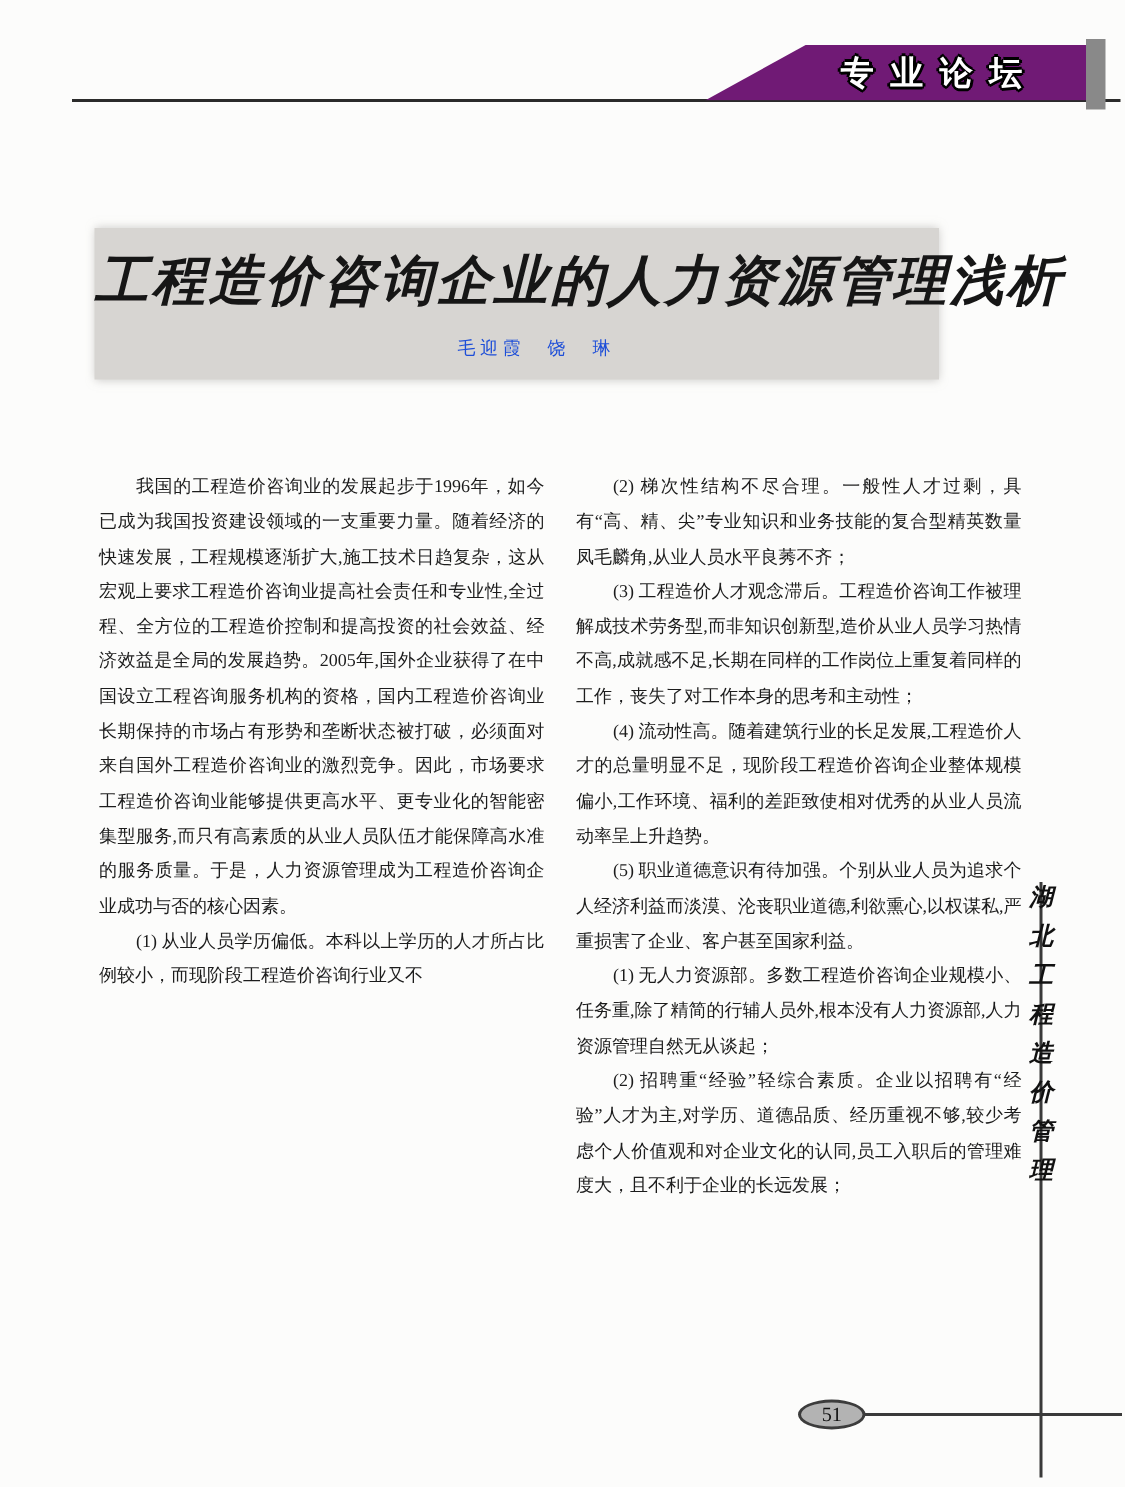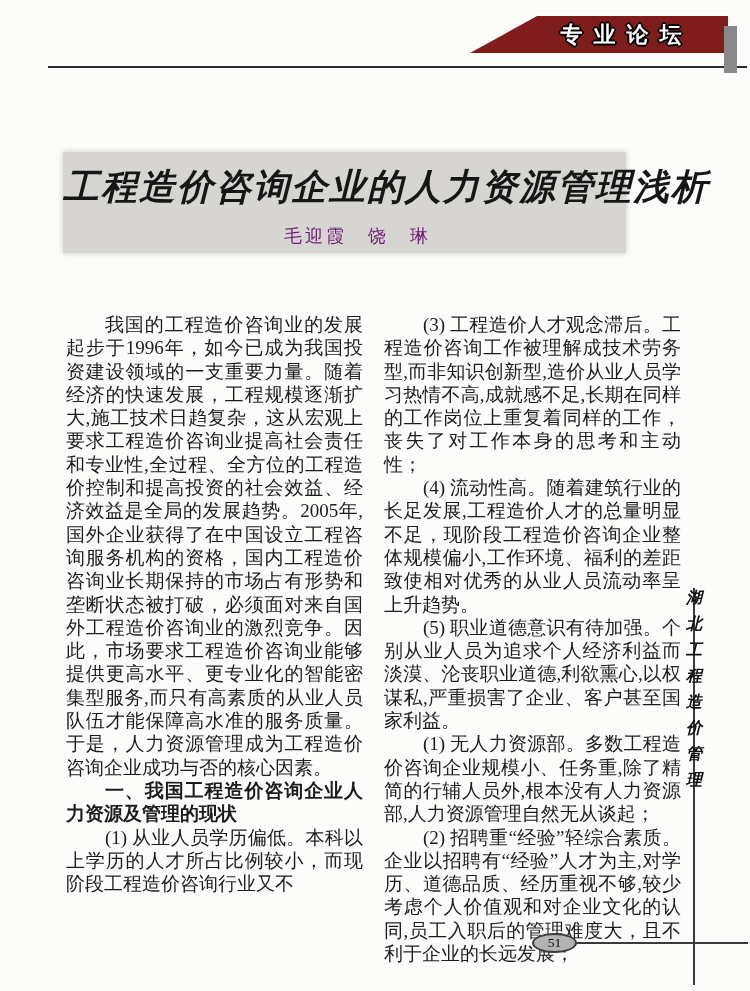"专业论坛" .banner { background: #7f1d1d -> #701a75; top: 16px -> 30px }
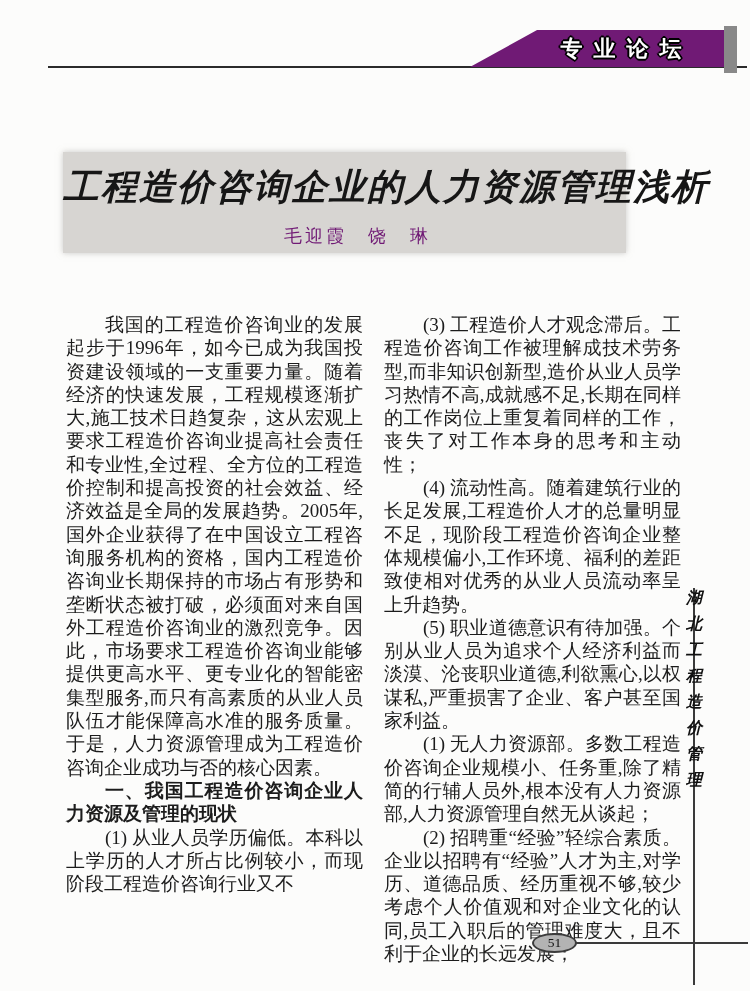"毛迎霞 饶 琳" .article-authors { color: #701a75 -> #1d4ed8; font-size: 18px -> 12px }
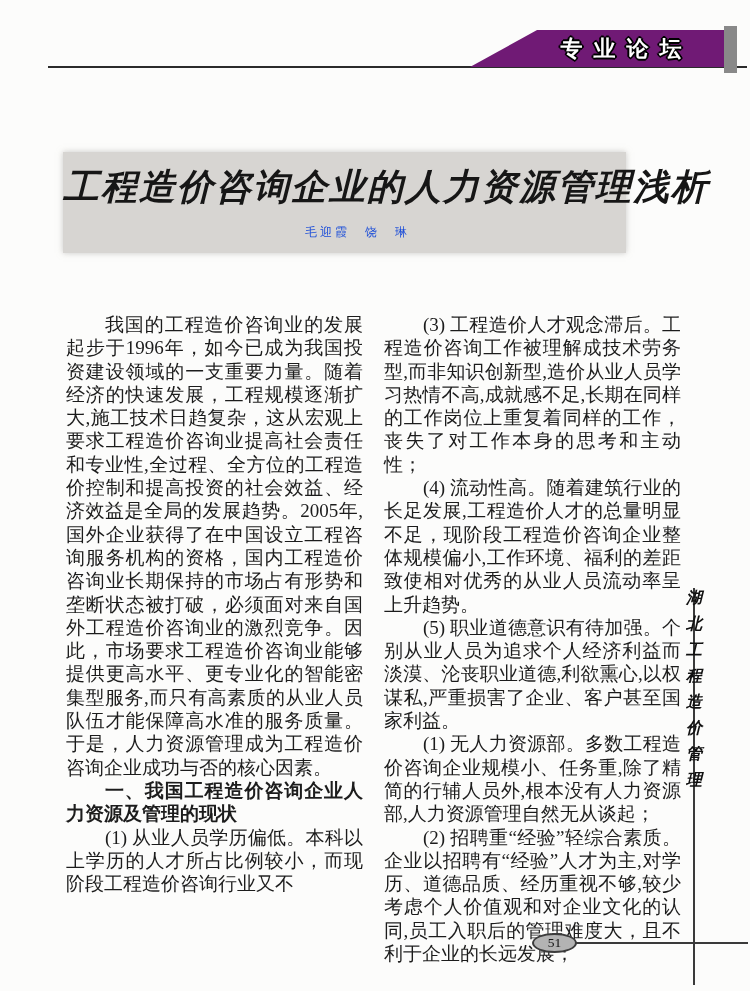"我国的工程造价咨询业的发展起步于1996年，如今已成为我国投资建设领域的一支重要" .column { font-size: 19px -> 12px }
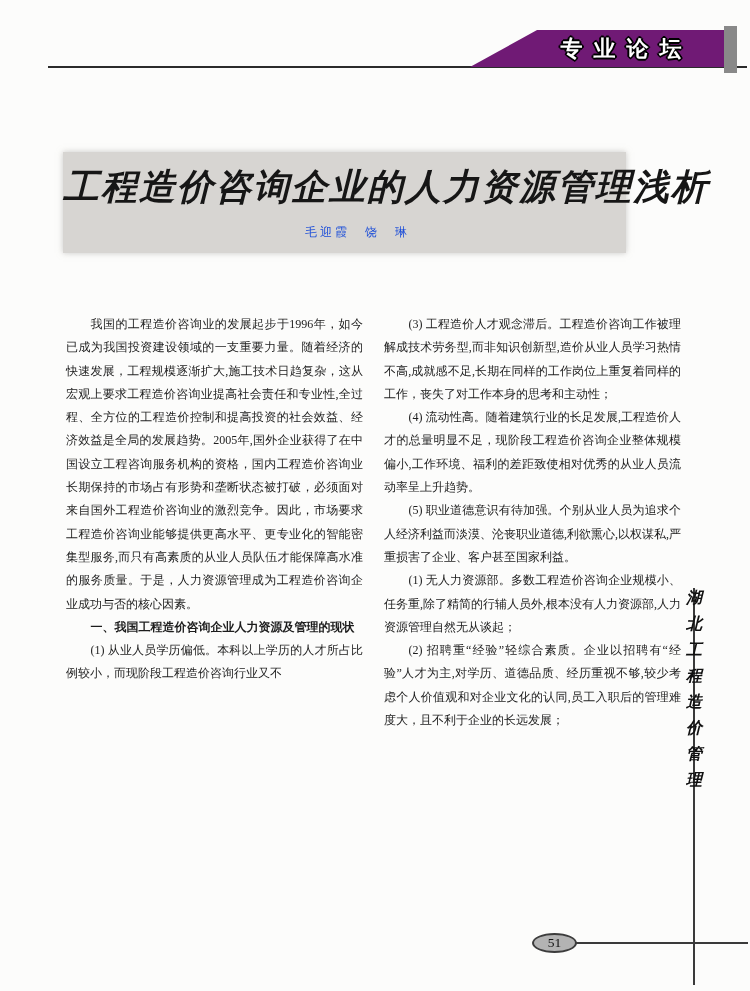"(2) 梯次性结构不尽合理。一般性人才过剩，具有“高、精、尖”专业知识和业务技能的复合型精英数量凤毛麟角,从业人员水平良莠不齐；" p.paragraph { html: none -> <p>(2) 梯次性结构不尽合理。一般性人才过剩，具有“高、精、尖”专业知识和业务技能的复合型精英数量凤毛麟角,从业人员水平良莠不齐；</p> }
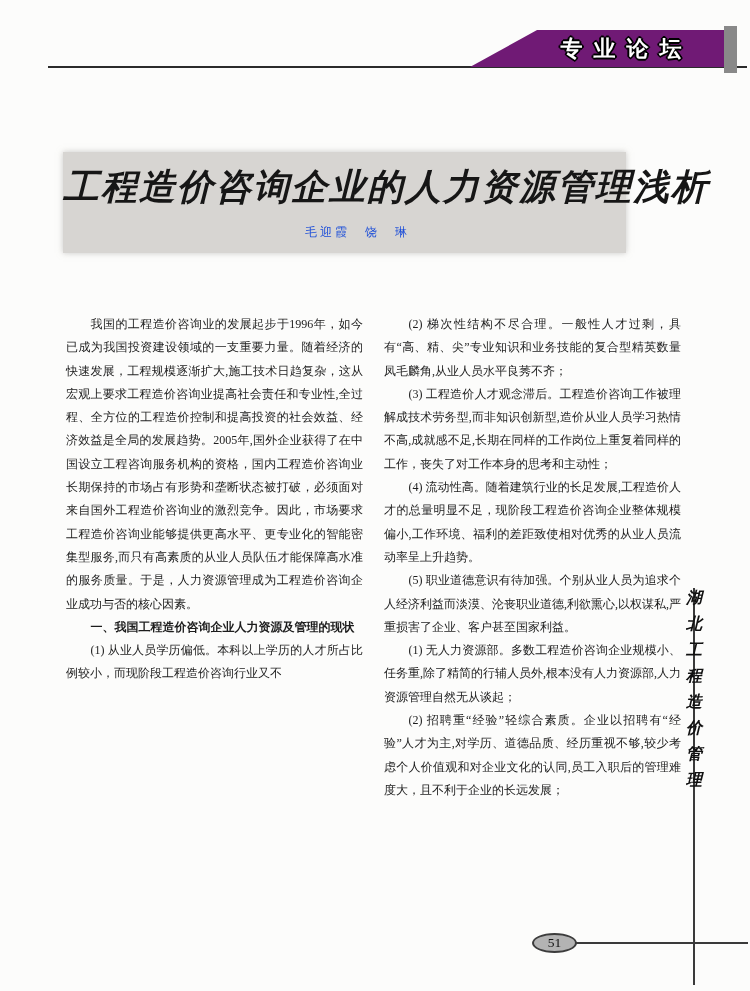"一、我国工程造价咨询企业人力资源及管理的现状" p.heading-major { html: <p>一、我国工程造价咨询企业人力资源及管理的现状</p> -> none }
